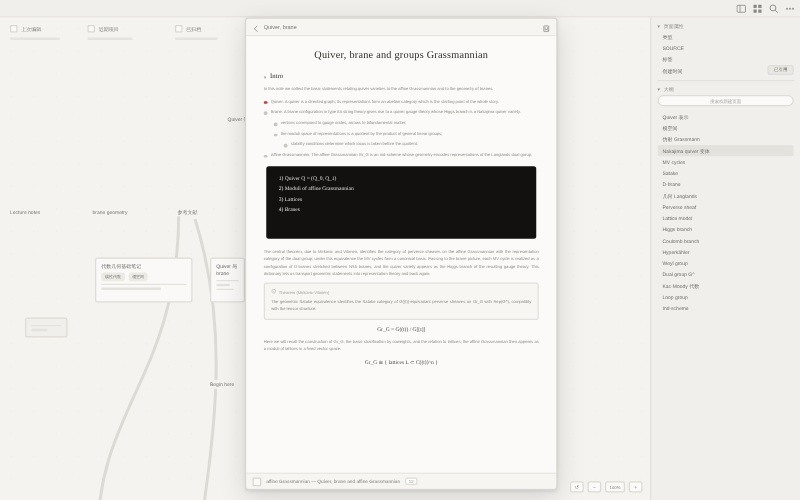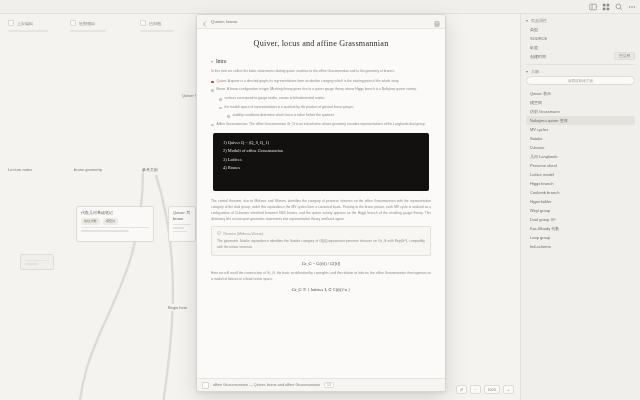"Quiver, locus and affine Grassmannian" div.doc-title { text: locus and affine -> brane and groups }
